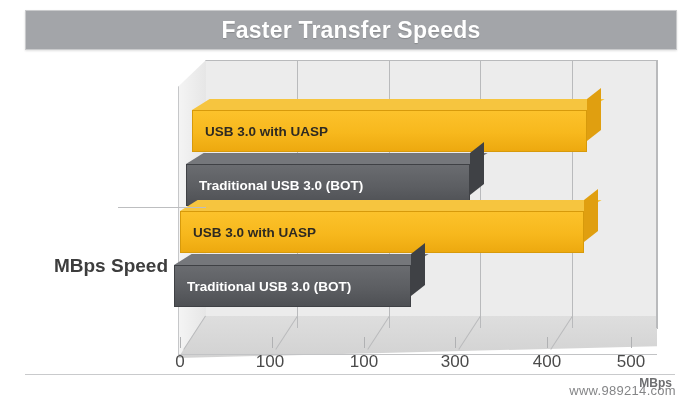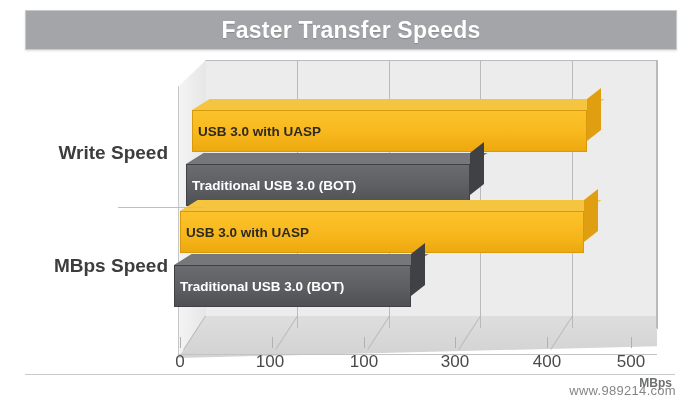"USB 3.0 with UASP" .bar .face .bar-label { padding-left: 5px -> 12px }
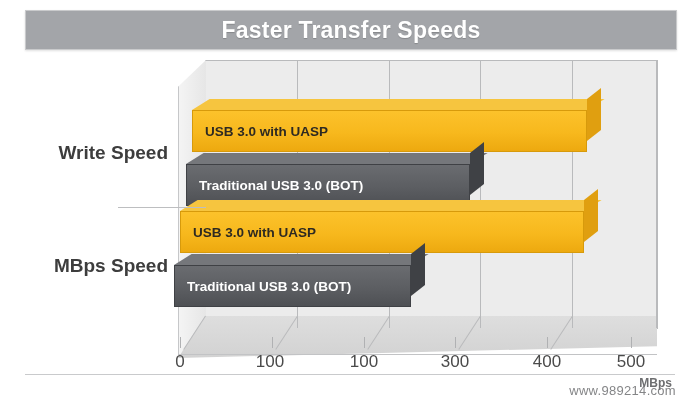"Write Speed" div.cat-label { html: <div>Write Speed</div> -> none }
